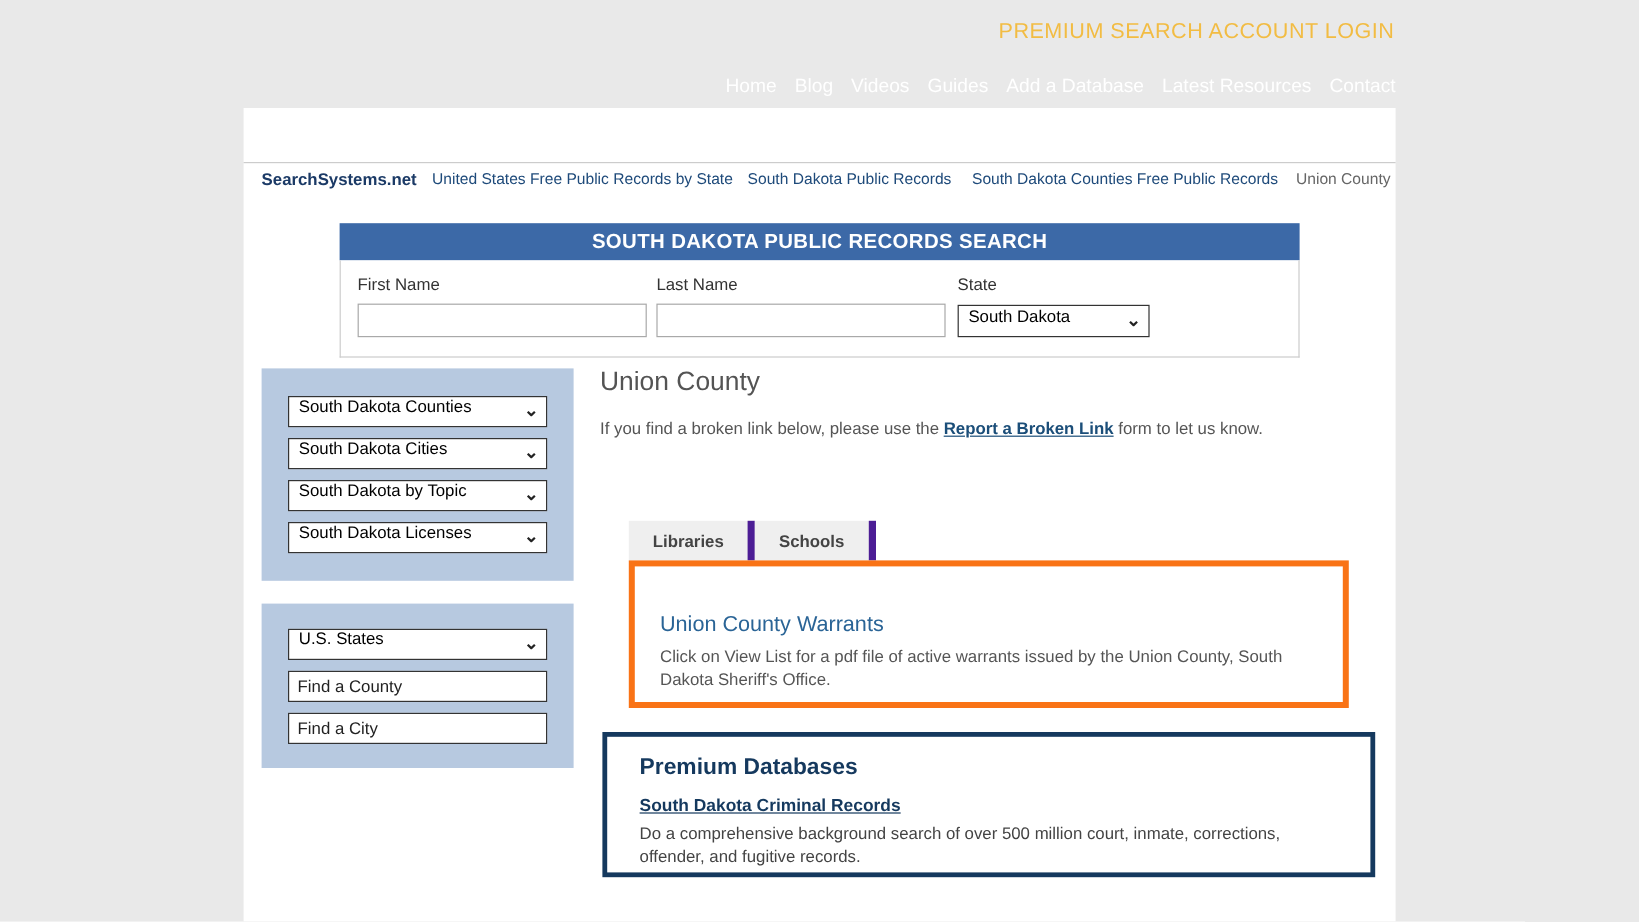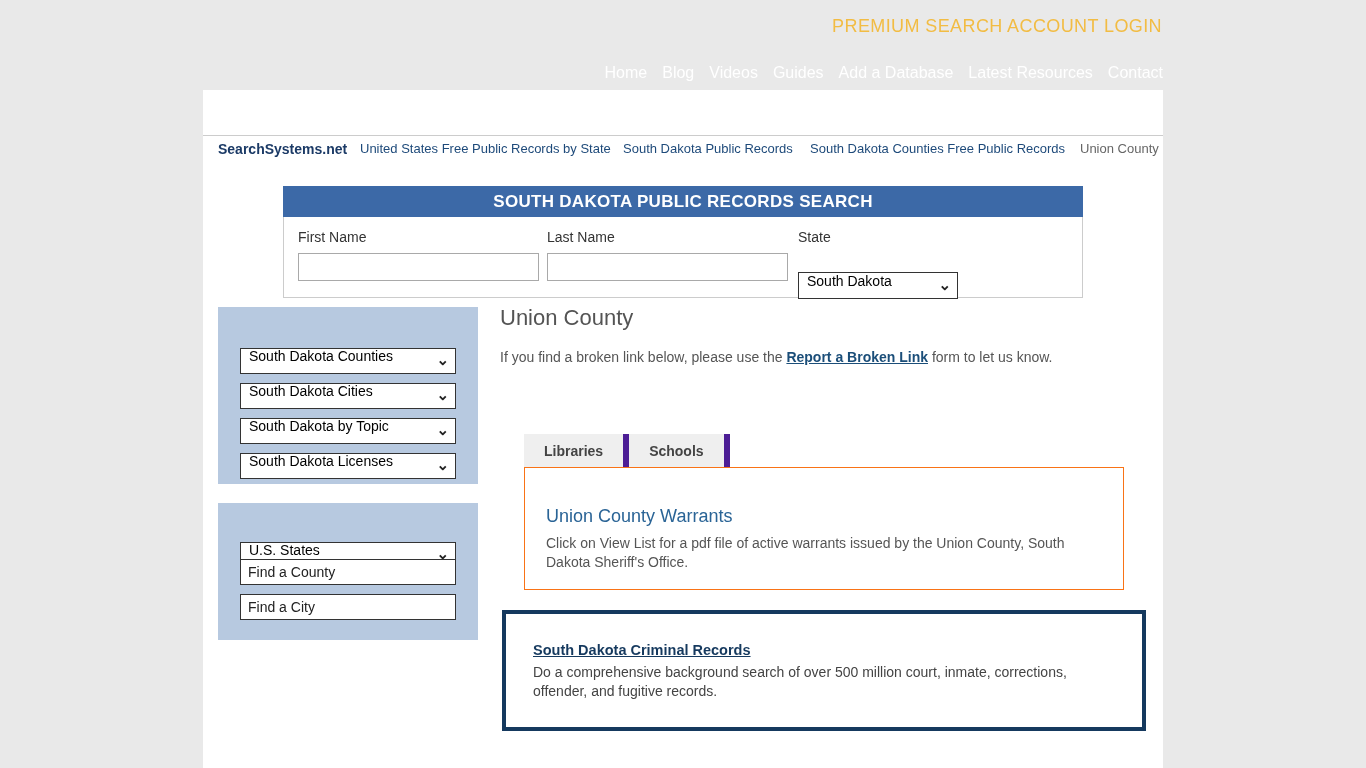"South Dakota" .select { margin-top: 18px -> none }
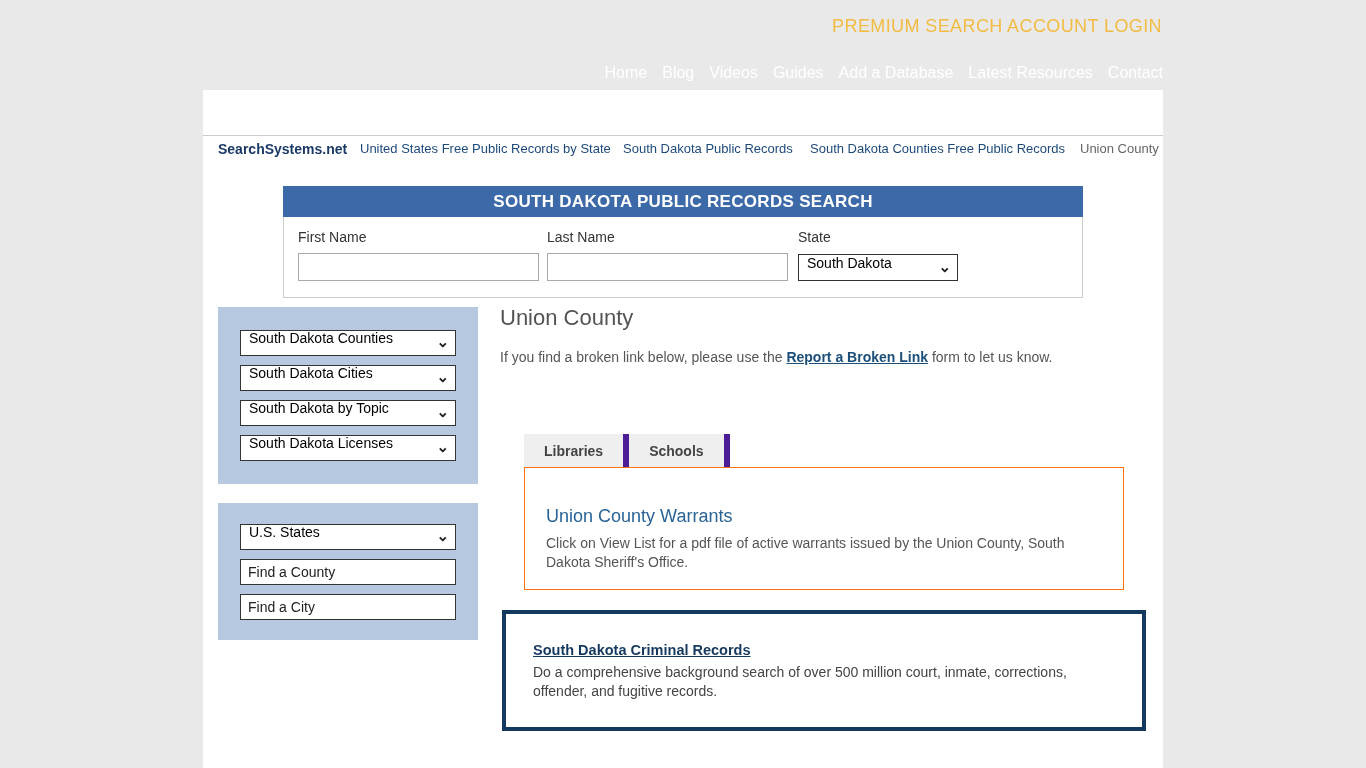"Union County Warrants" .tab-panel { border: 1px solid #f97316 -> 5px solid #f97316 }
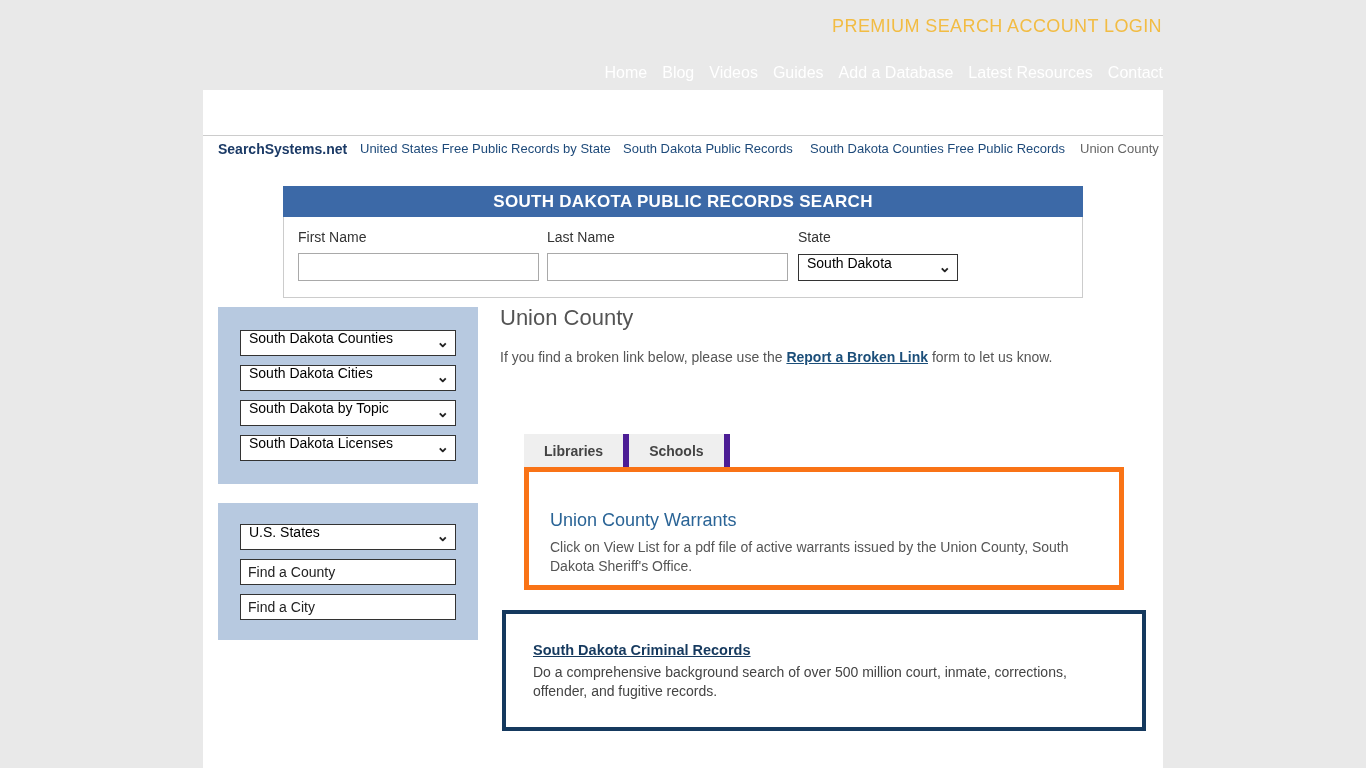"Premium Databases" div.premium-title { html: none -> <div>Premium Databases</div> }
